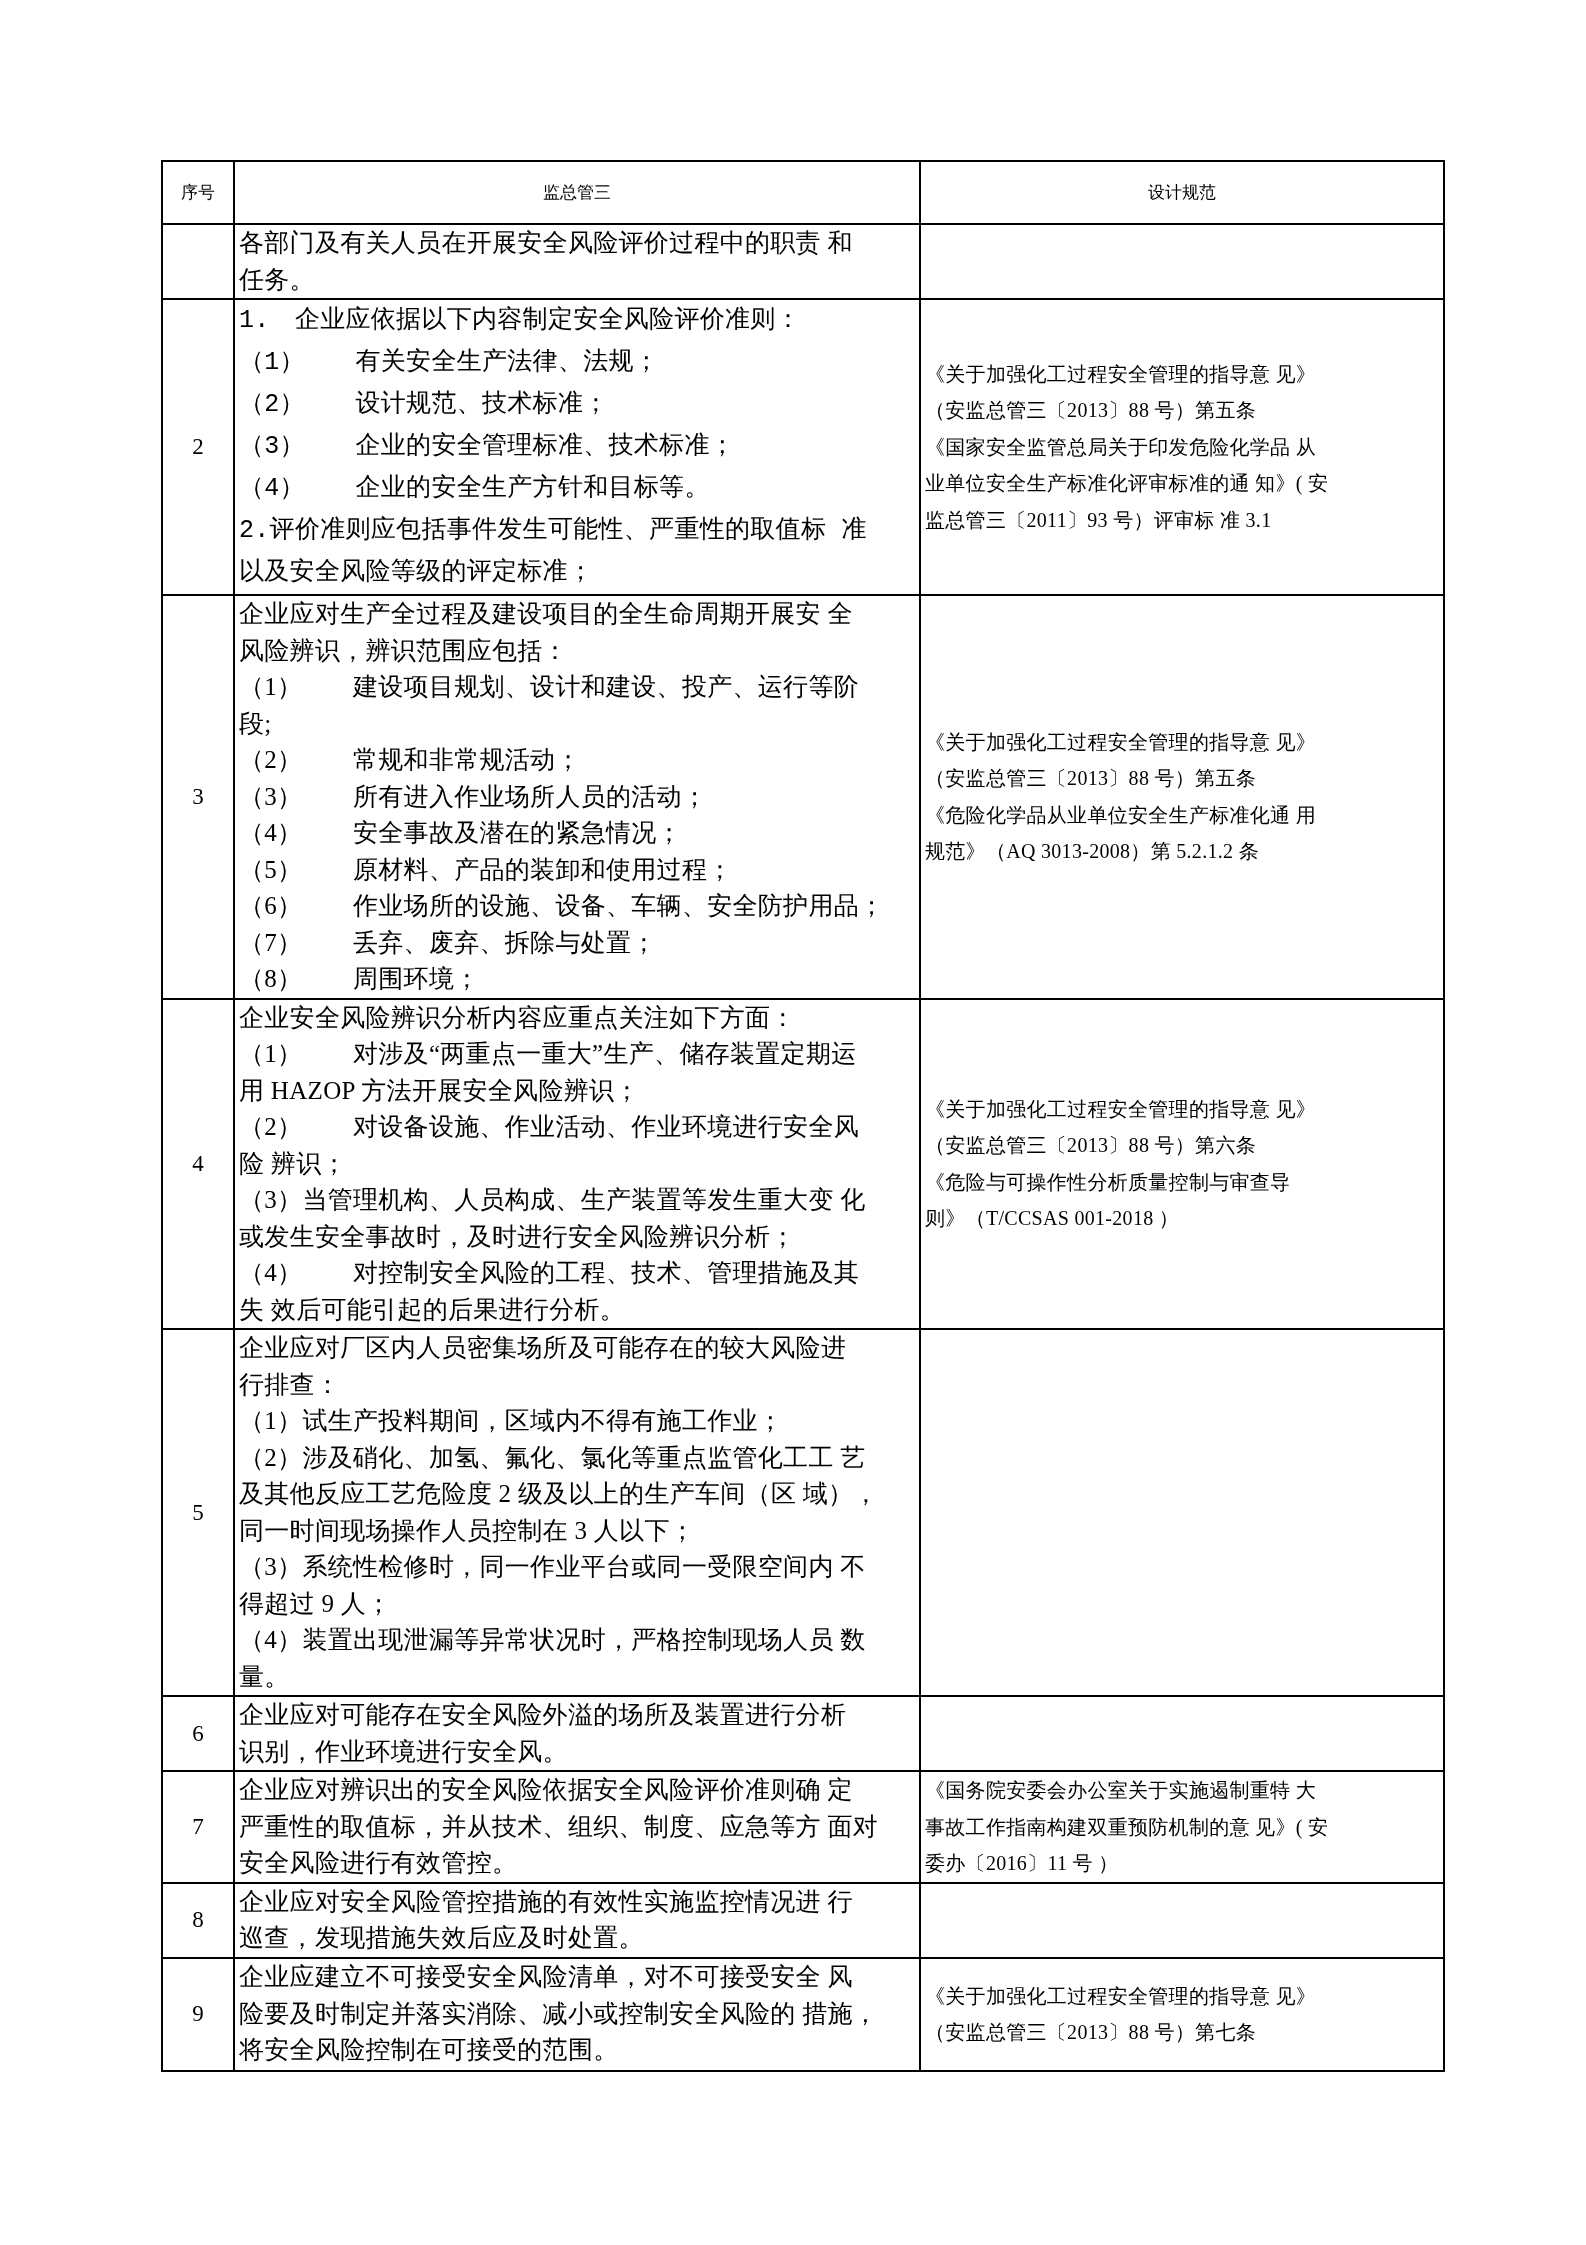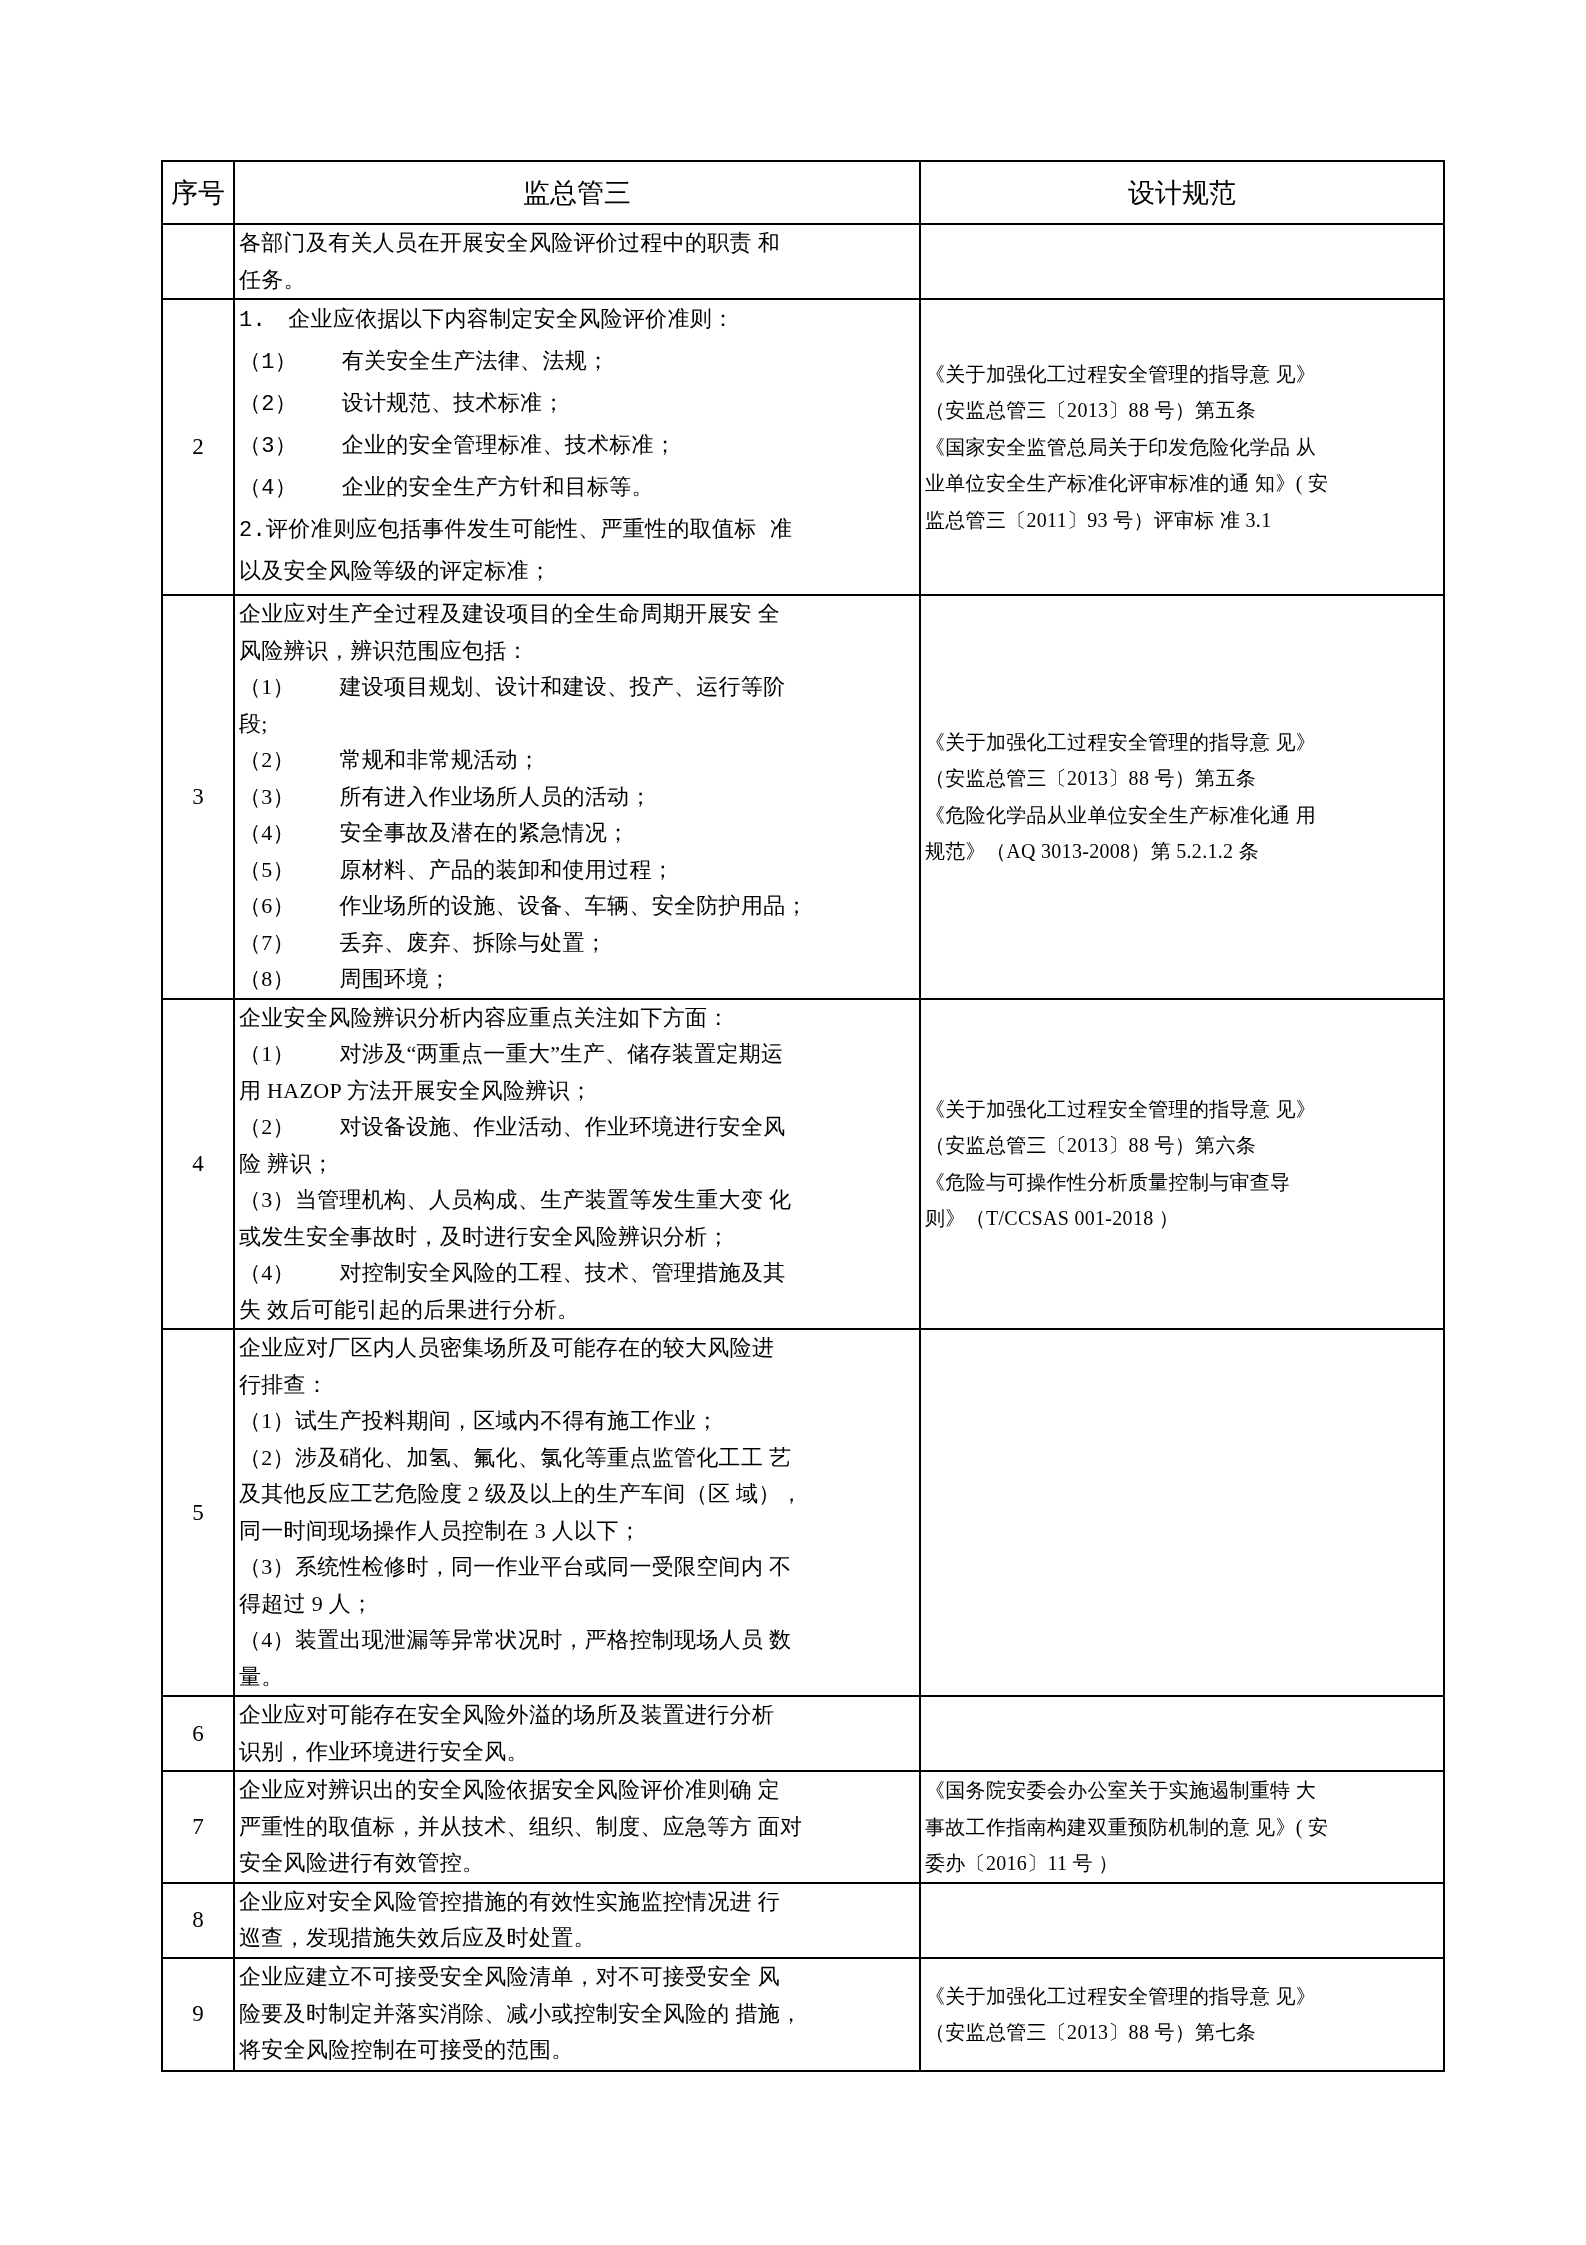"序号" th.hdr { font-size: 27px -> 17px }
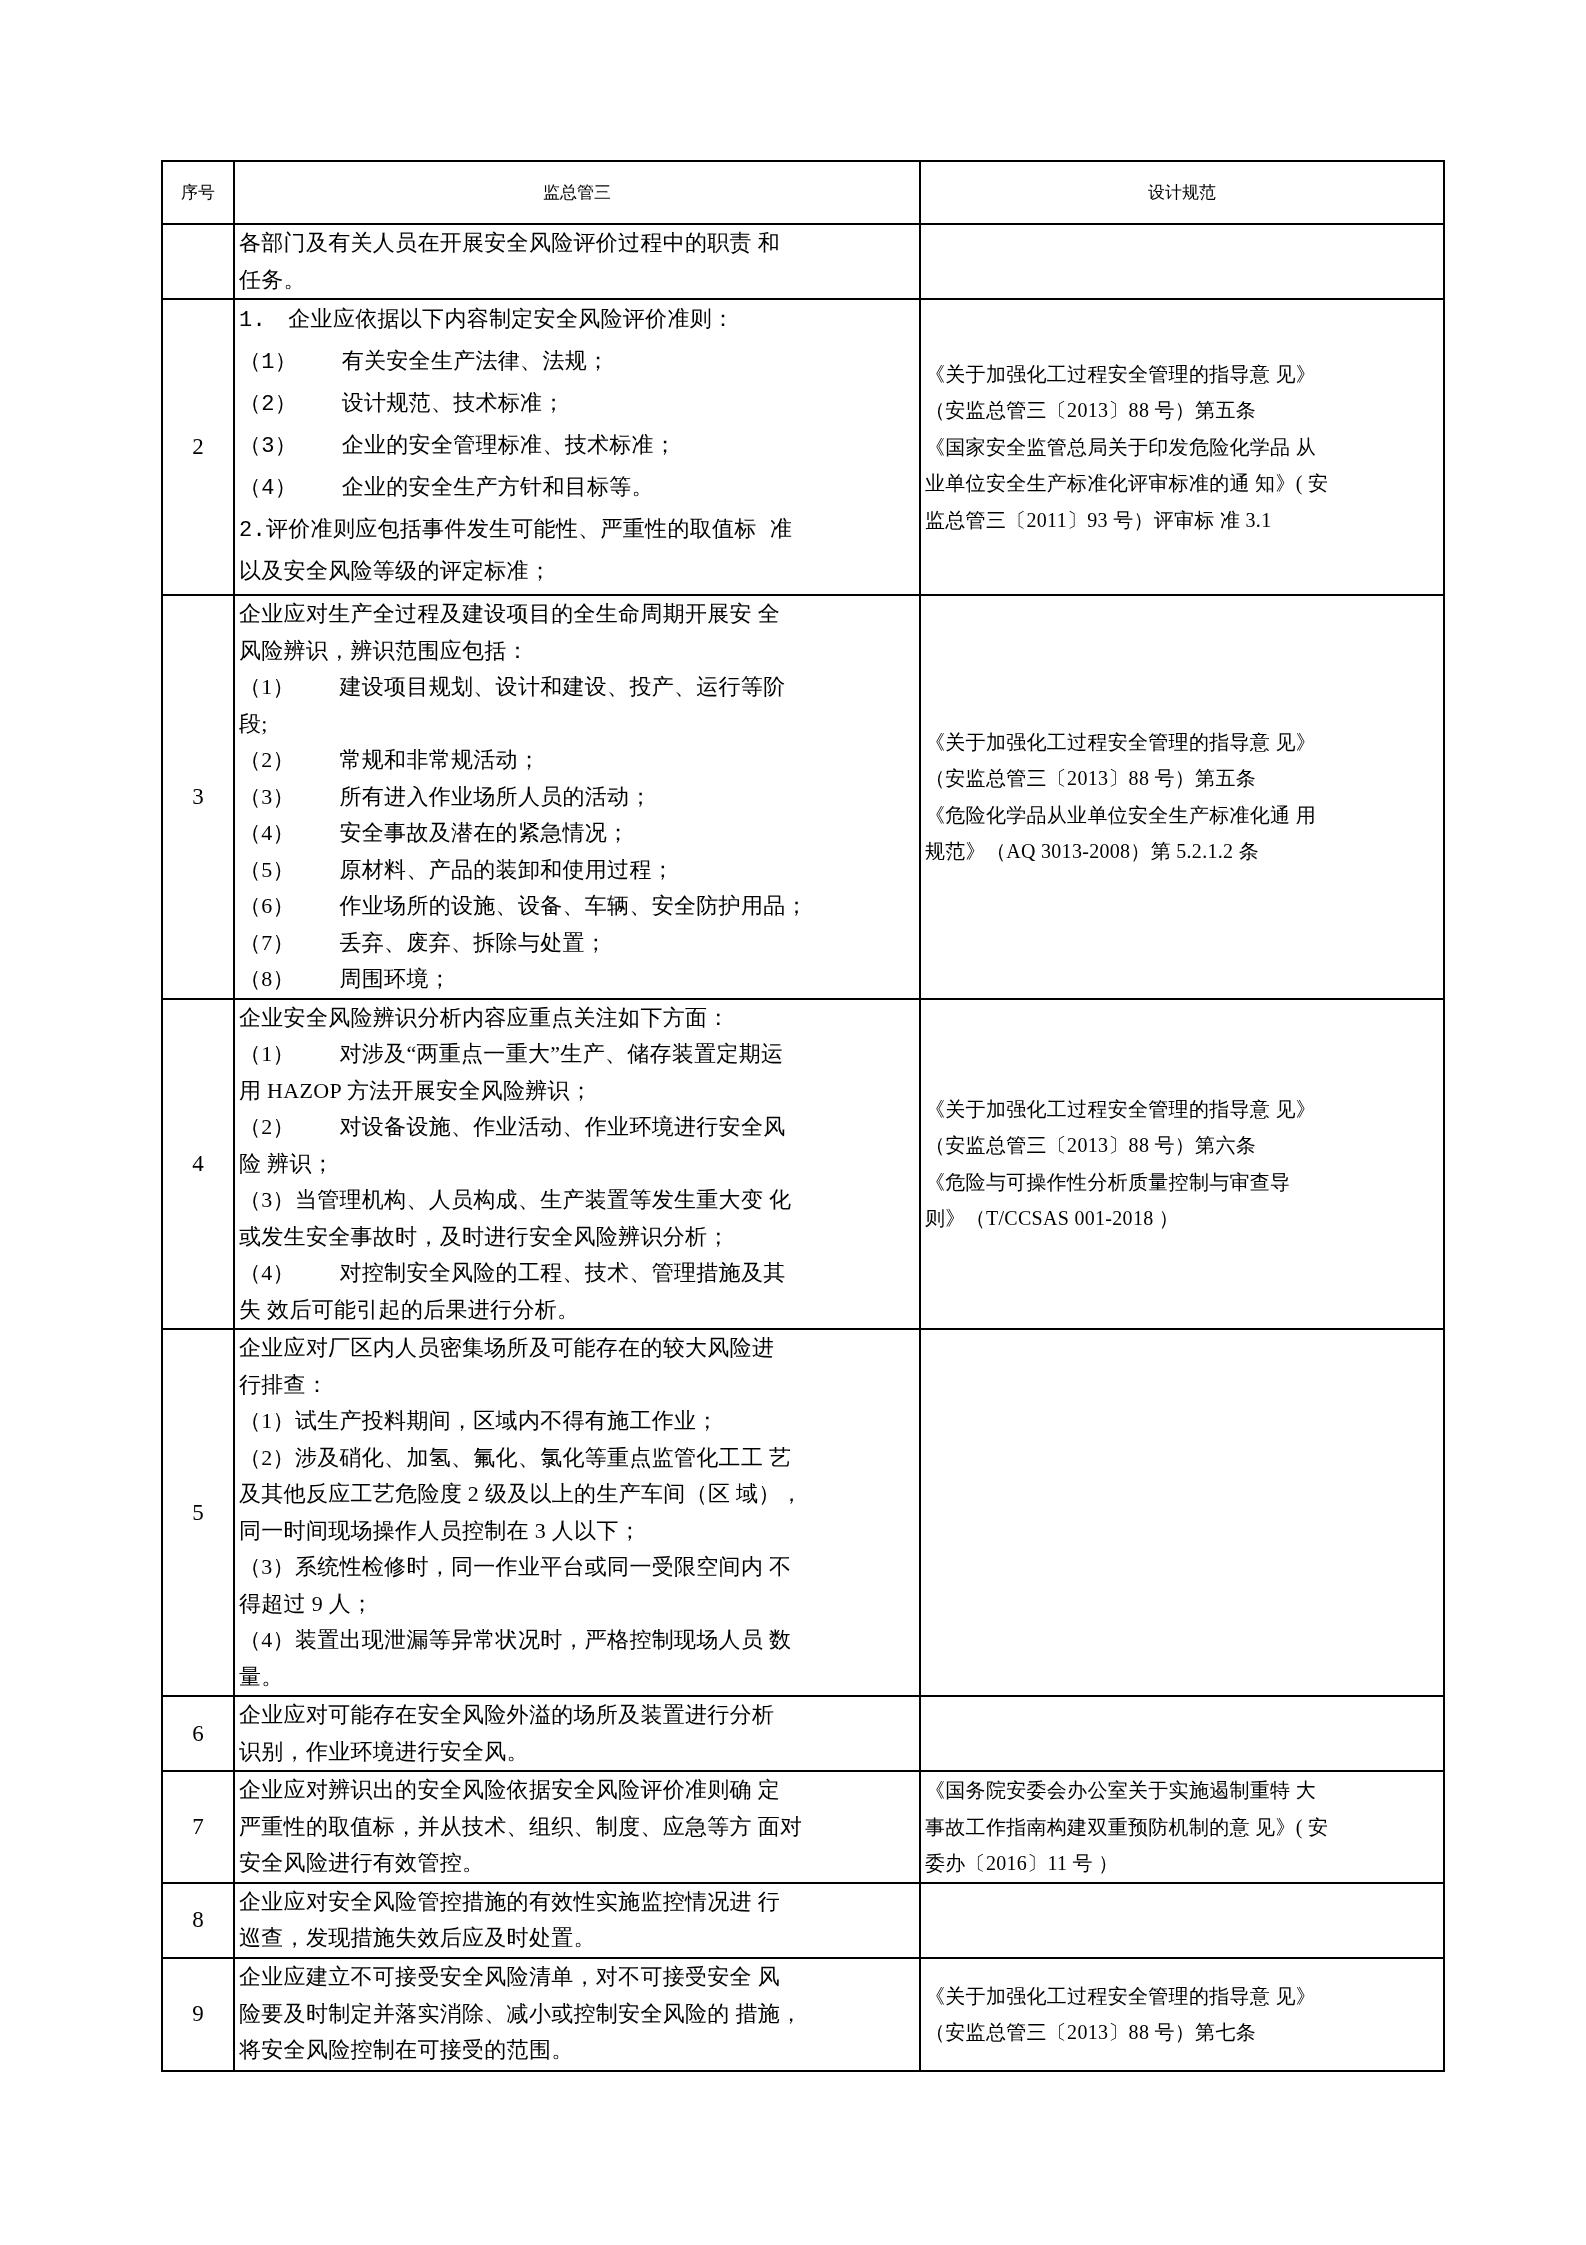"各部门及有关人员在开展安全风险评价过程中的职责 和" td.content { font-size: 22px -> 25px }
